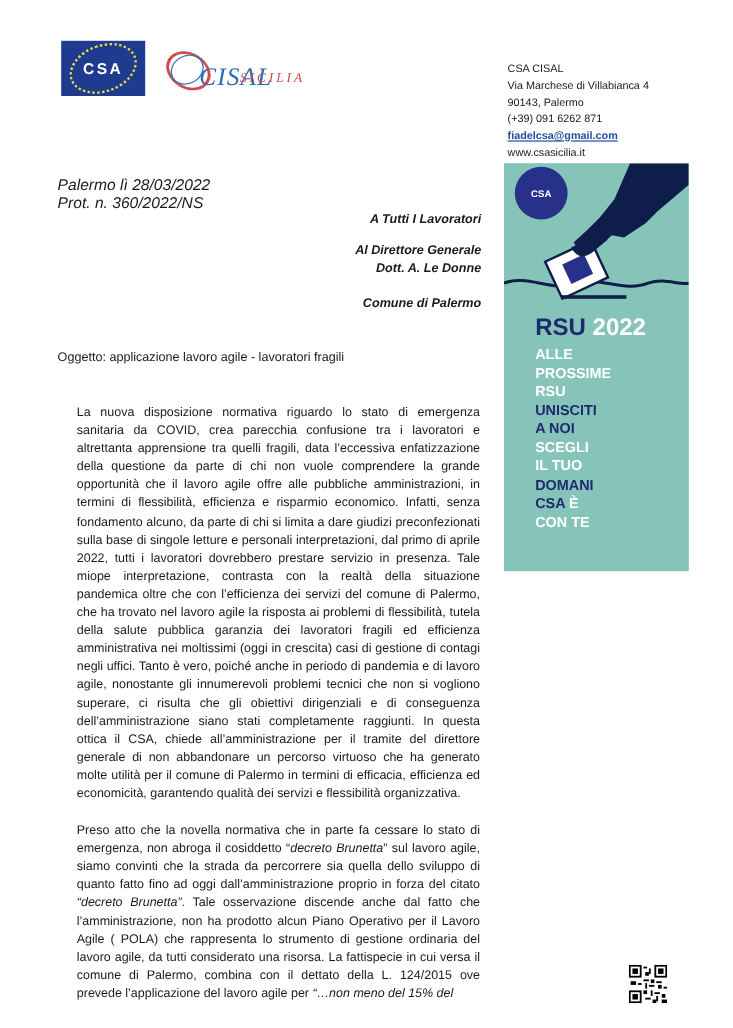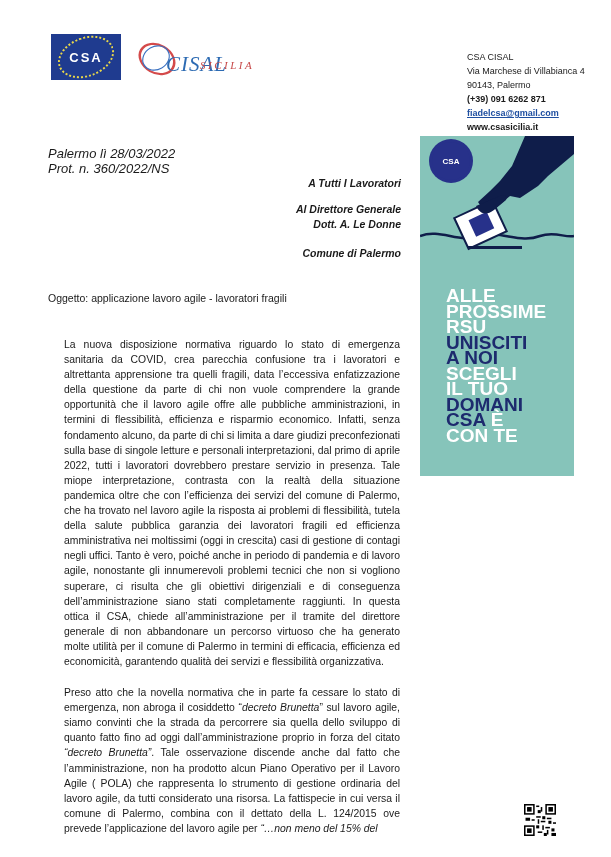"CSA CISAL" .contact { margin-left: 44px -> none }
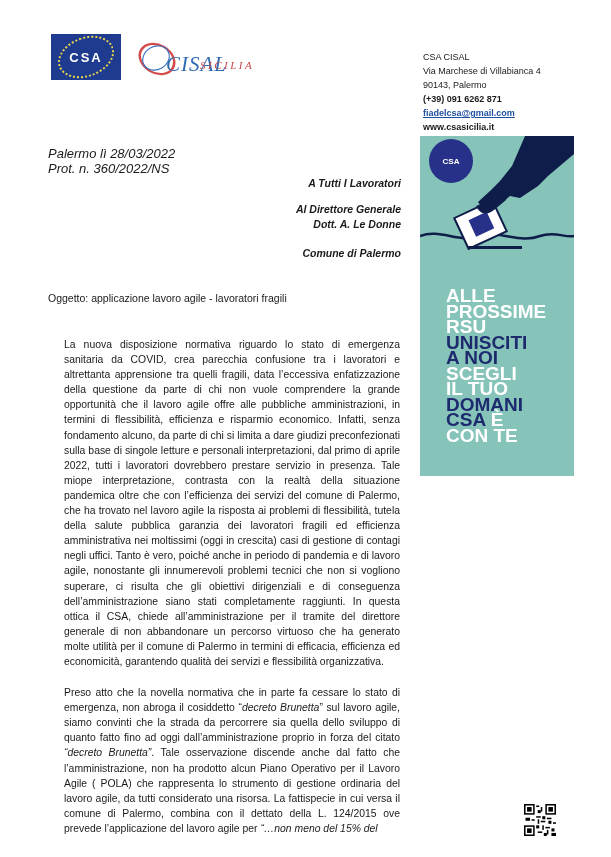"(+39) 091 6262 871" .contact .b { font-weight: bold -> normal }
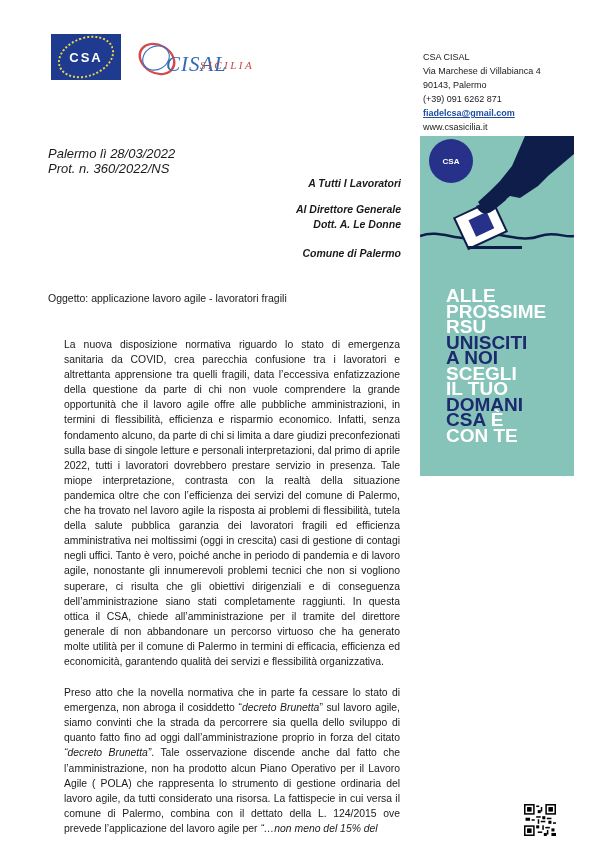"RSU 2022" div.title { html: none -> <div> <span>RSU</span> <span>2022</span> </div> }
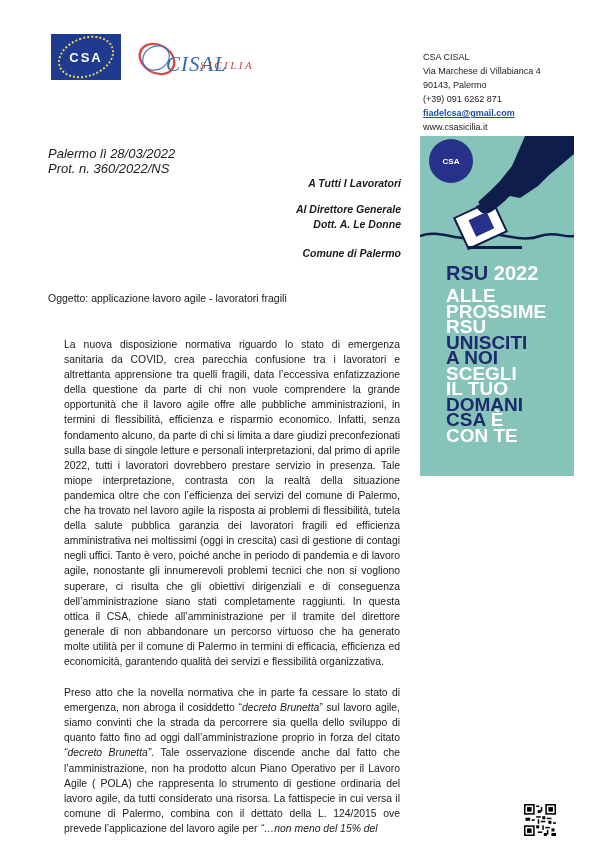"ALLE" .poster .slogan { font-size: 19px -> 12px }
